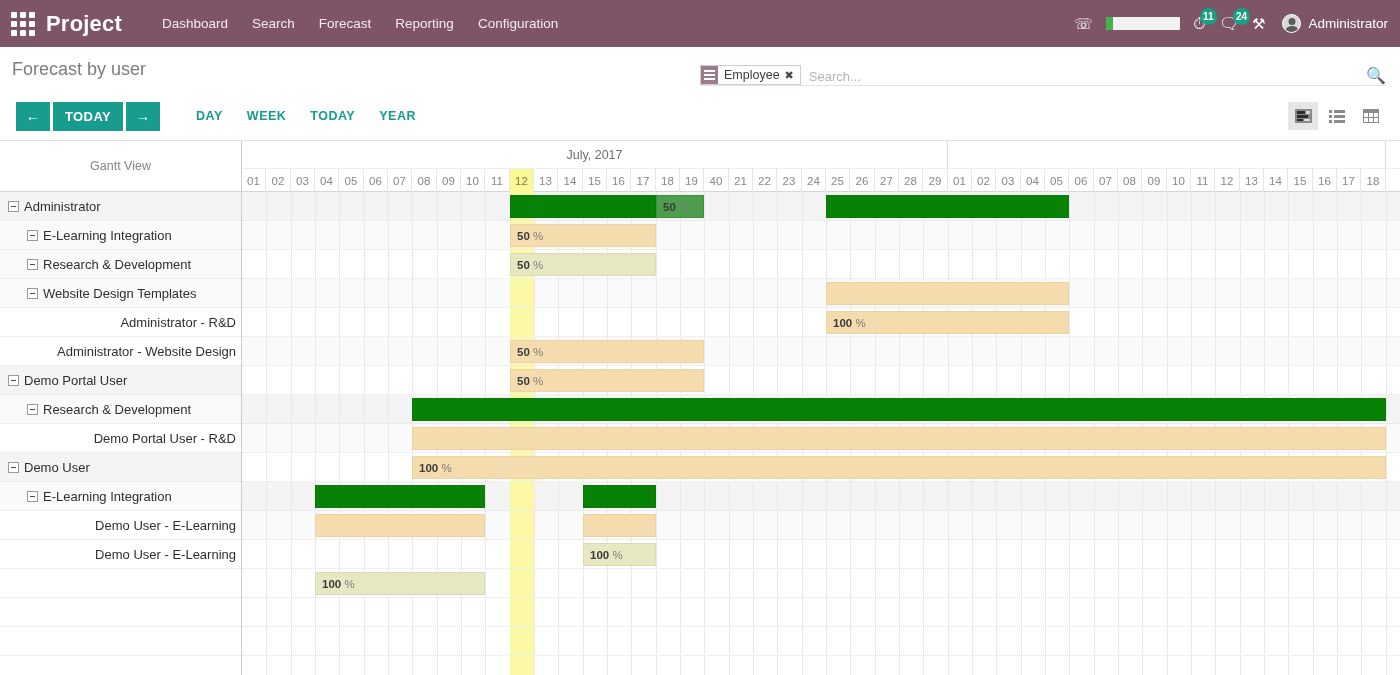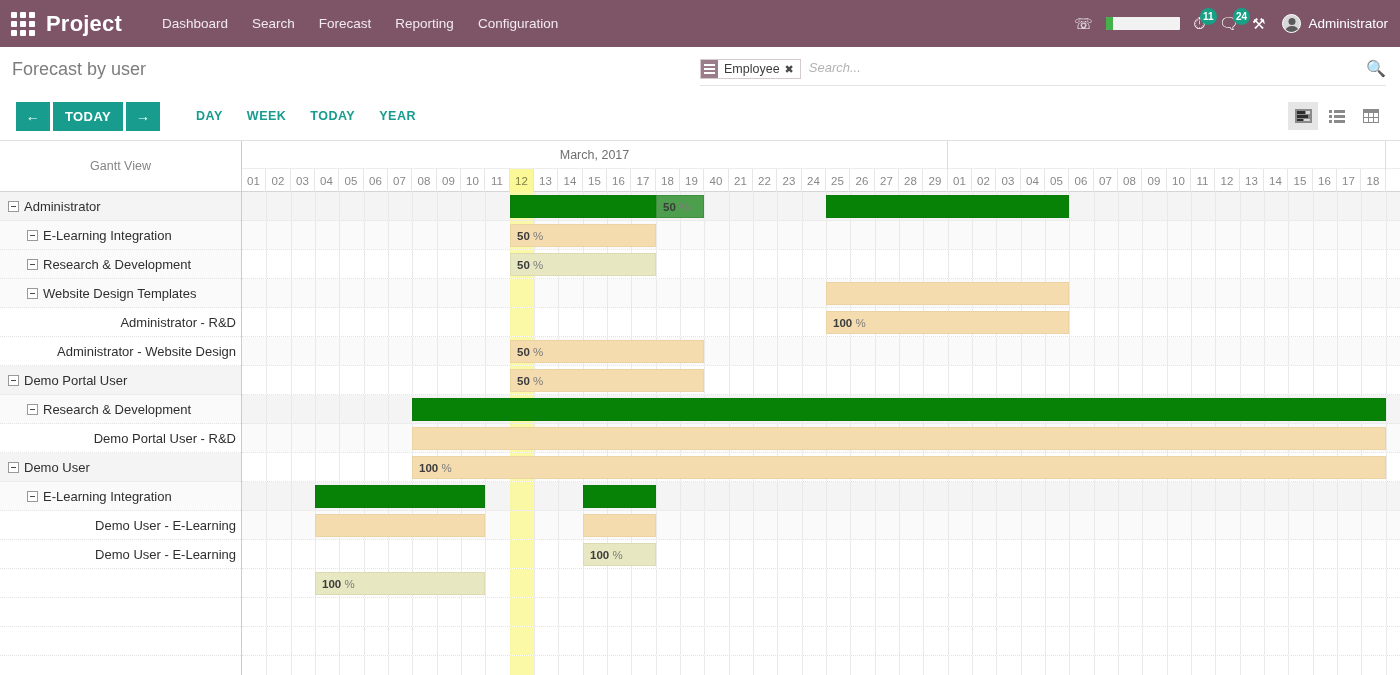"Employee" .searchbar { align-items: flex-start -> flex-end }
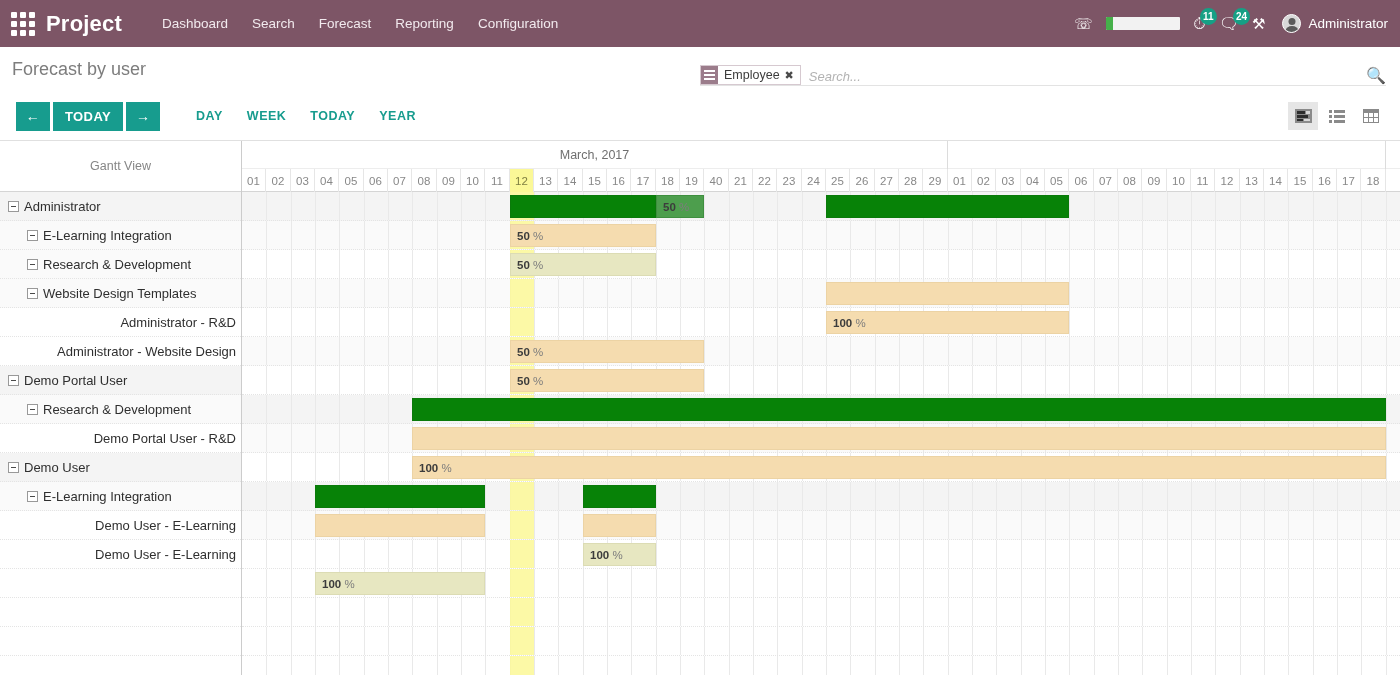"Search..." .search-input { font-style: italic -> none }
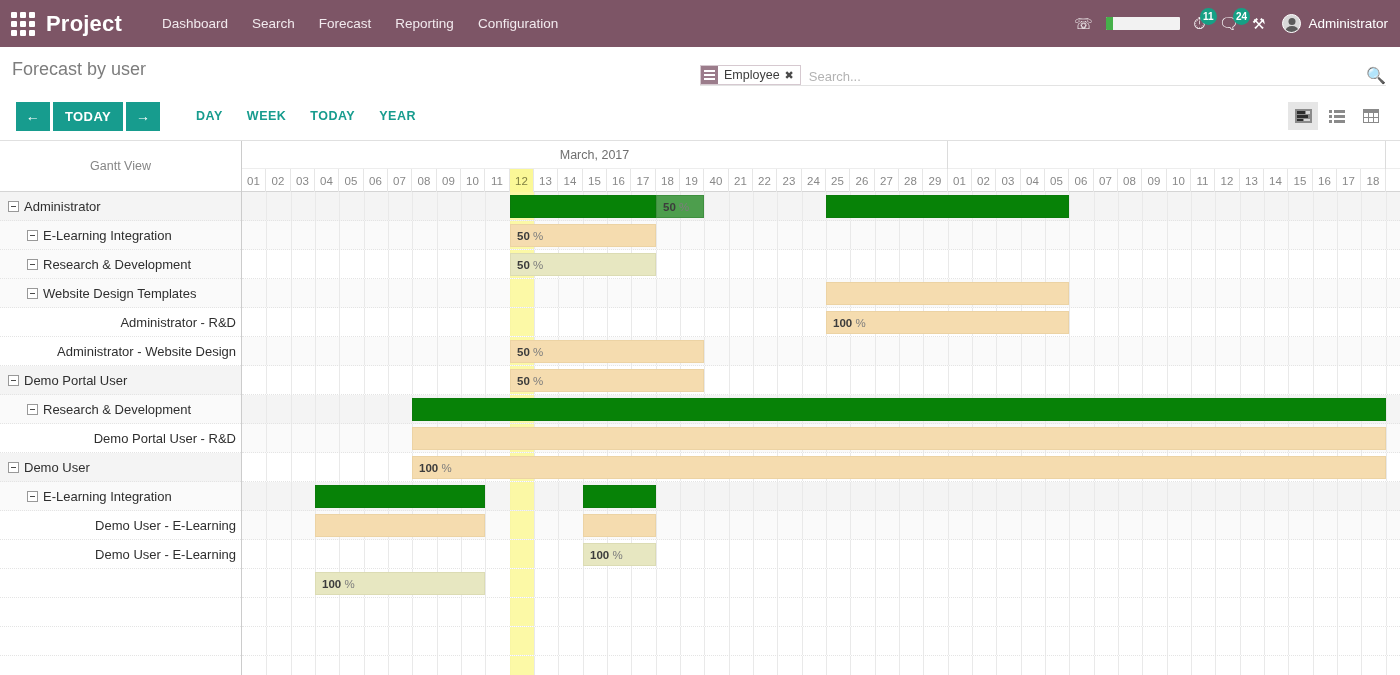"March, 2017" div.month-cell { text: March -> July }
